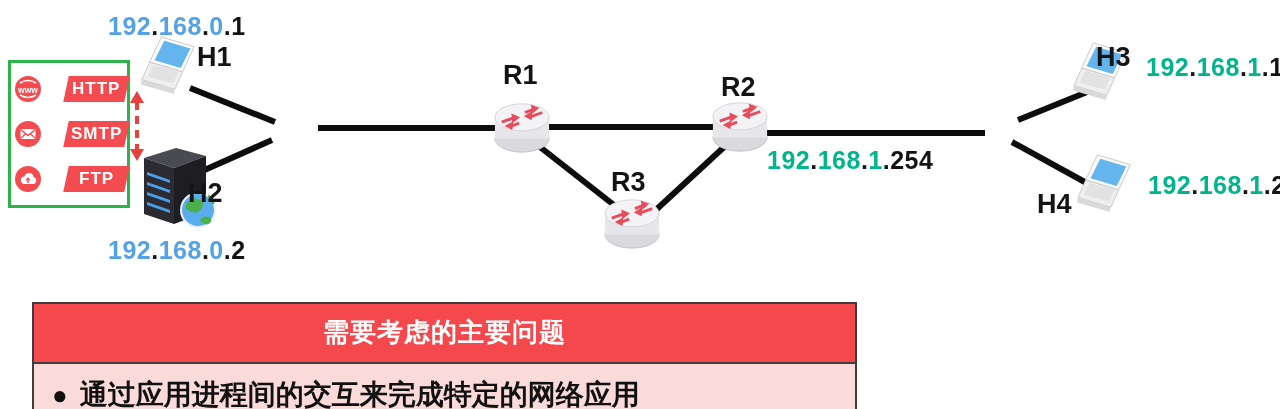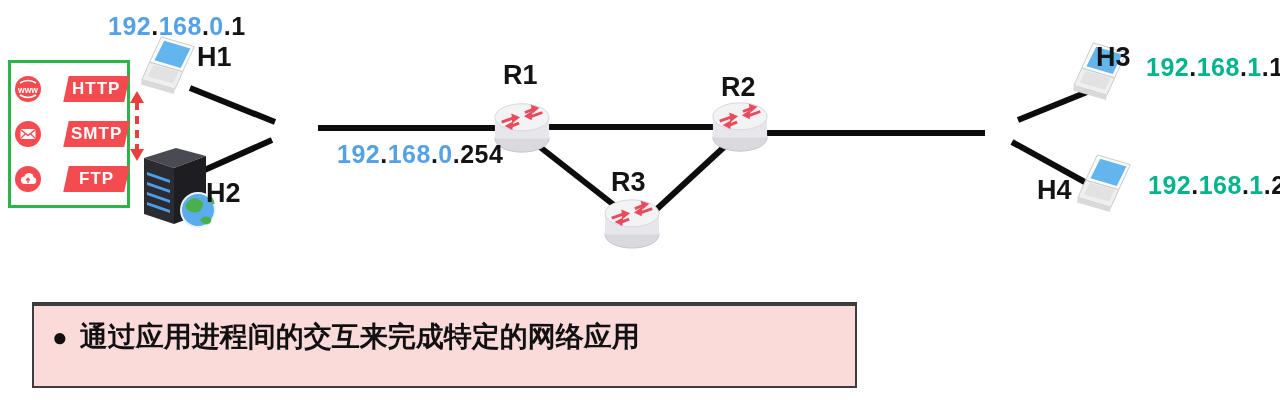"192.168.0.254" div.ip { html: <div><span>192</span><span>.</span><span>168</span><span>.</span><span>0</span><span>.</span><span>254</span></div> -> none }
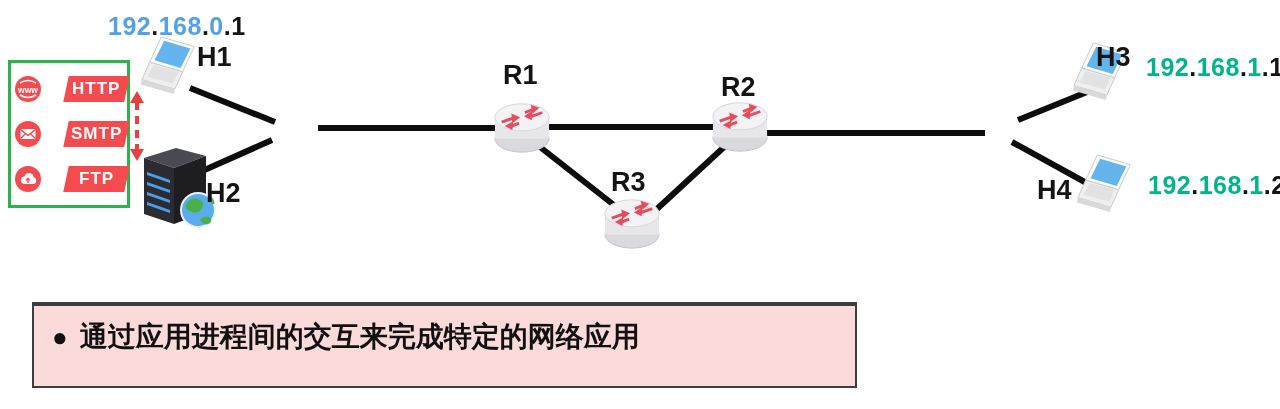"192.168.1.254" div.ip { html: none -> <div><span>192</span><span>.</span><span>168</span><span>.</span><span>1</span><span>.</span><span>254</span></div> }
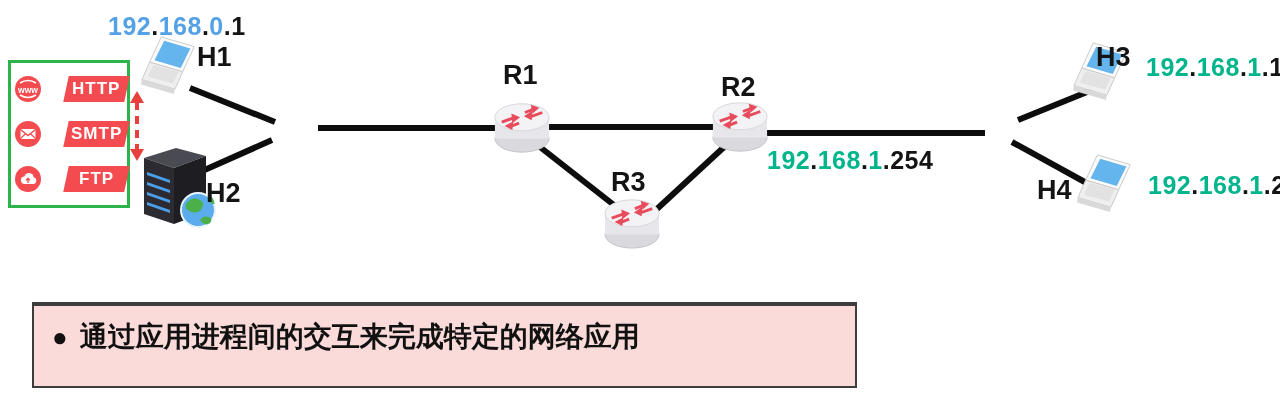"H2" span.lbl { left: 206px -> 188px }
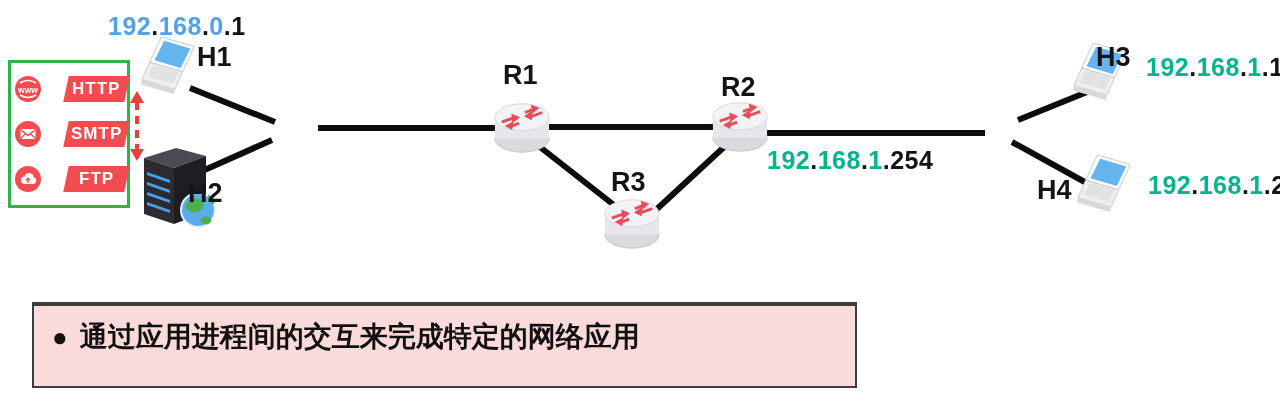"H4" span.lbl { top: 175px -> 189px }
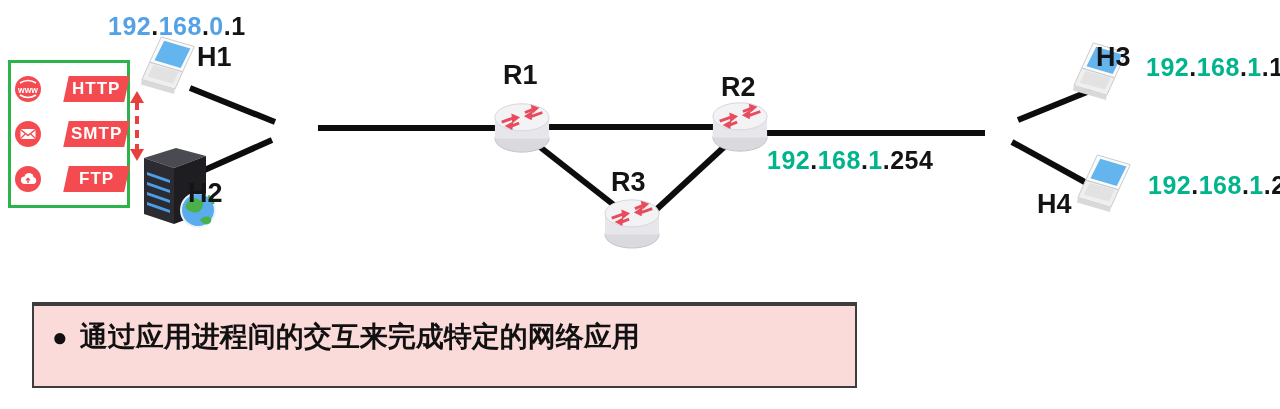"192.168.0.2" div.ip { html: none -> <div><span>192</span><span>.</span><span>168</span><span>.</span><span>0</span><span>.</span><span>2</span></div> }
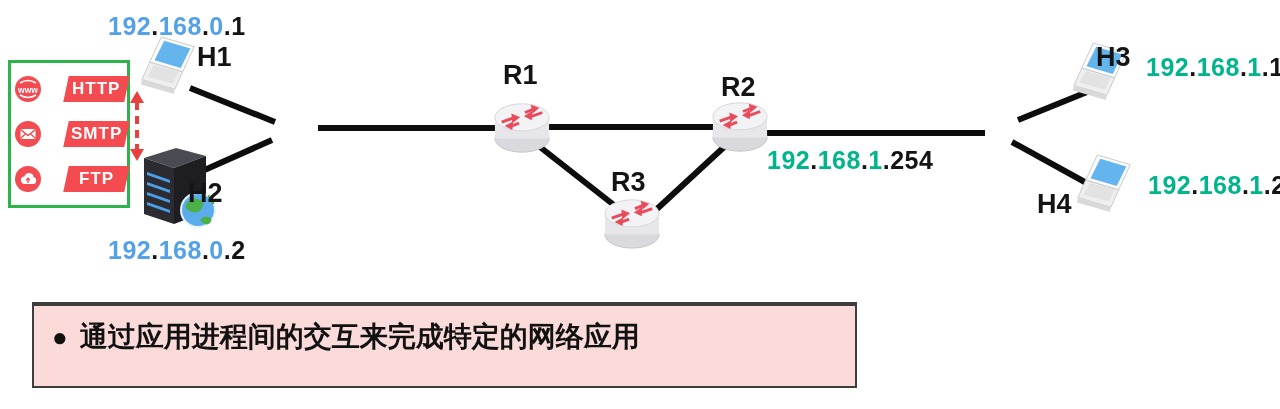"需要考虑的主要问题" div.panel-header { html: none -> <div>需要考虑的主要问题</div> }
